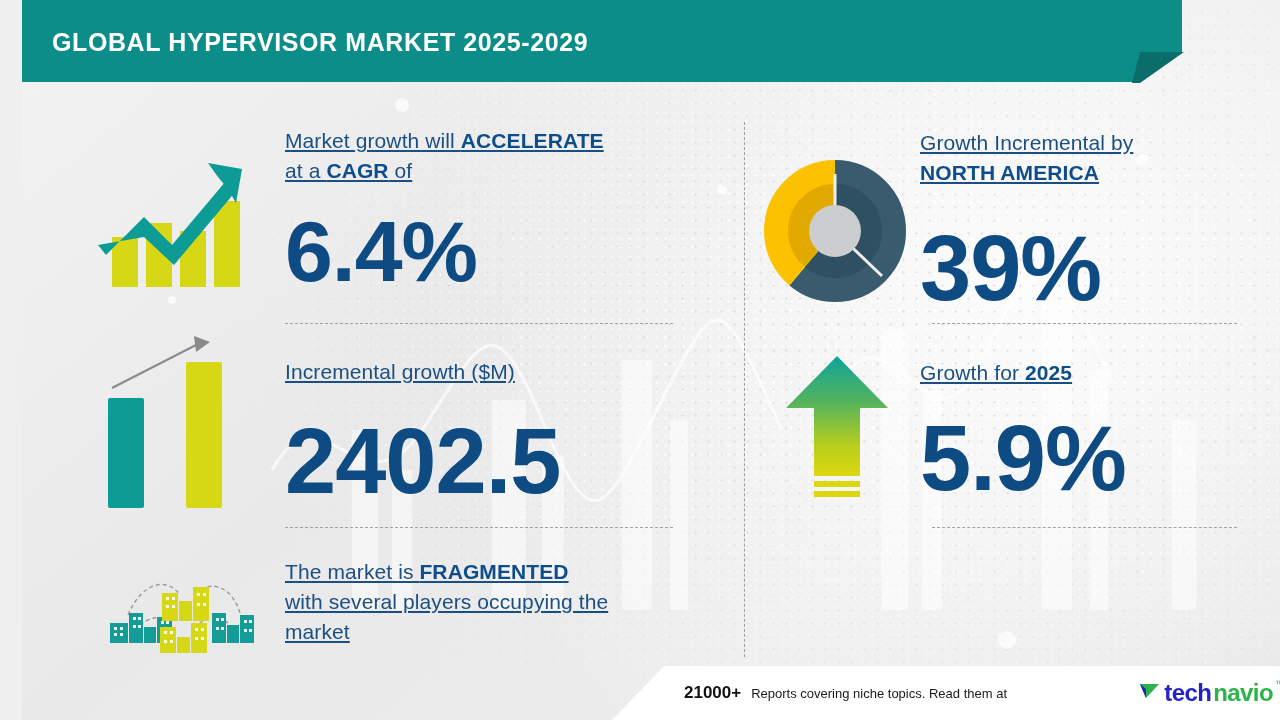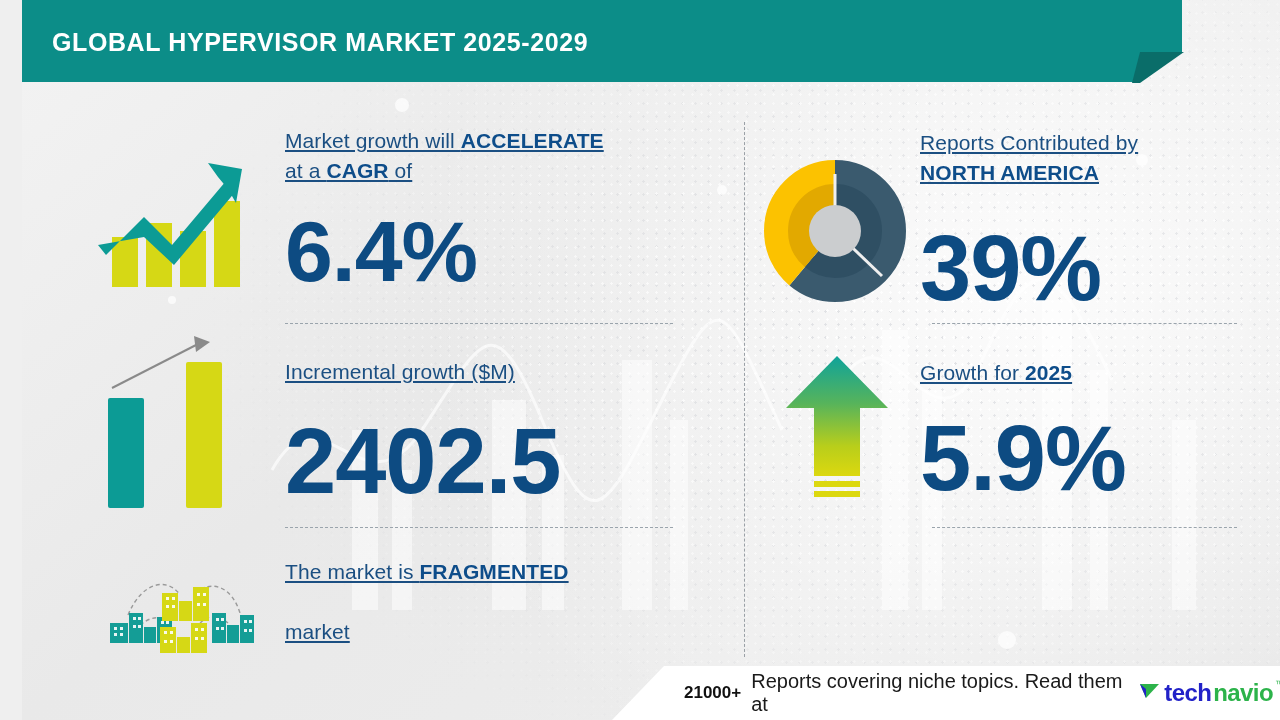"Reports Contributed by" span { text: Reports Contributed -> Growth Incremental }
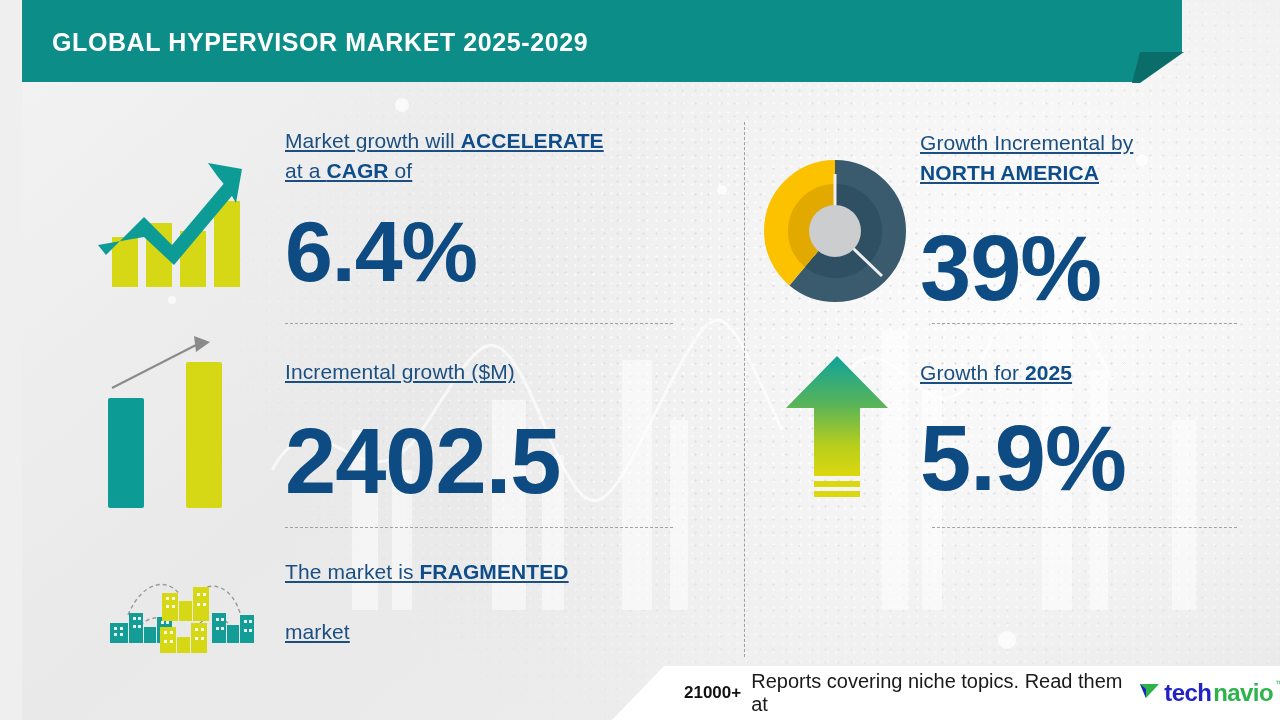"with several players occupying the" span { html: none -> <span>with several players occupying the</span> }
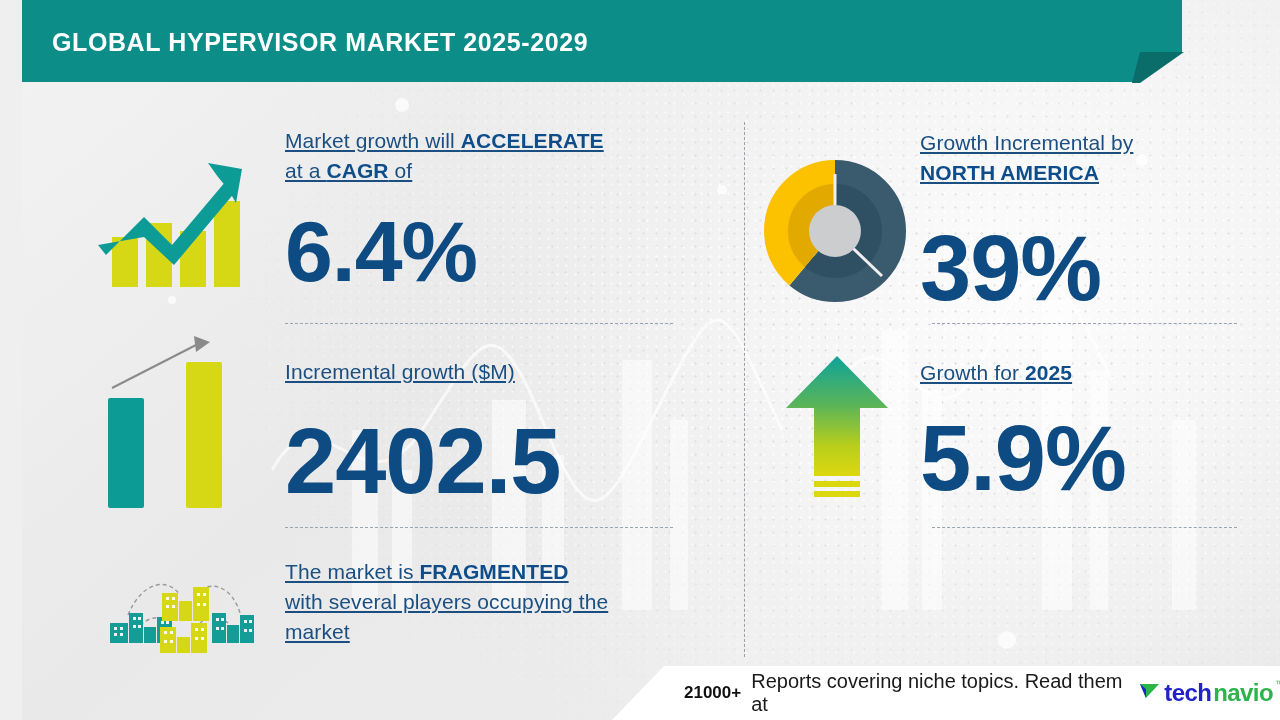"Reports covering niche topics. Read" .footer-text { font-size: 20px -> 13px }
